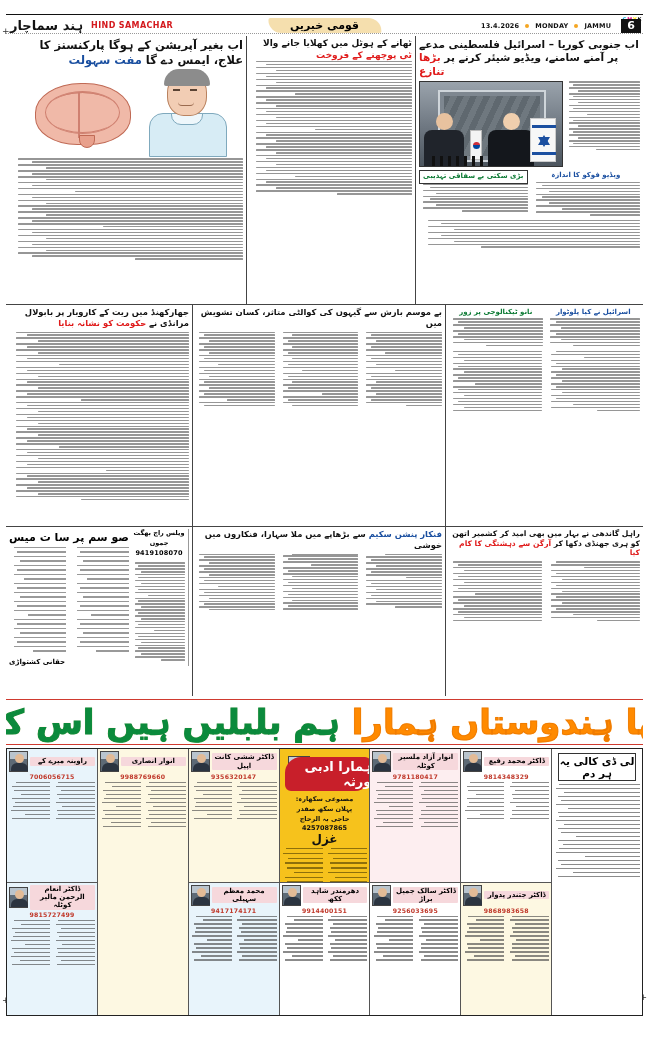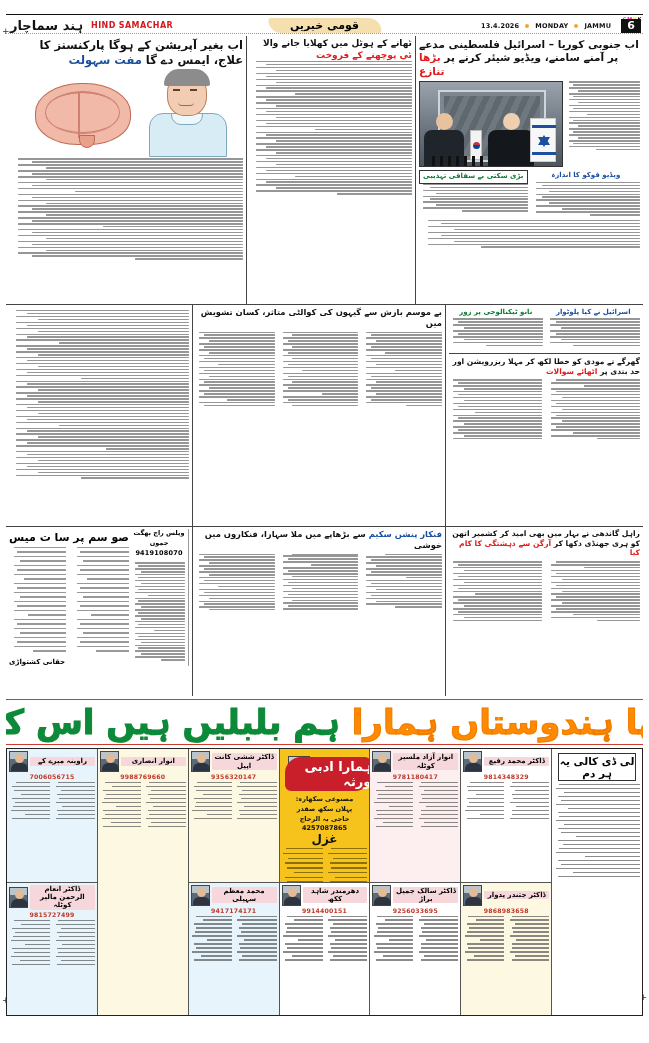"جھارکھنڈ میں ریت کے کاروبار" div.hl { html: none -> <div> <span>جھارکھنڈ میں ریت کے</span> <span>کاروبار پر بابولال مرانڈی نے</span> <span>حکومت کو</span> <span>نشانہ بنایا</span> </div> }
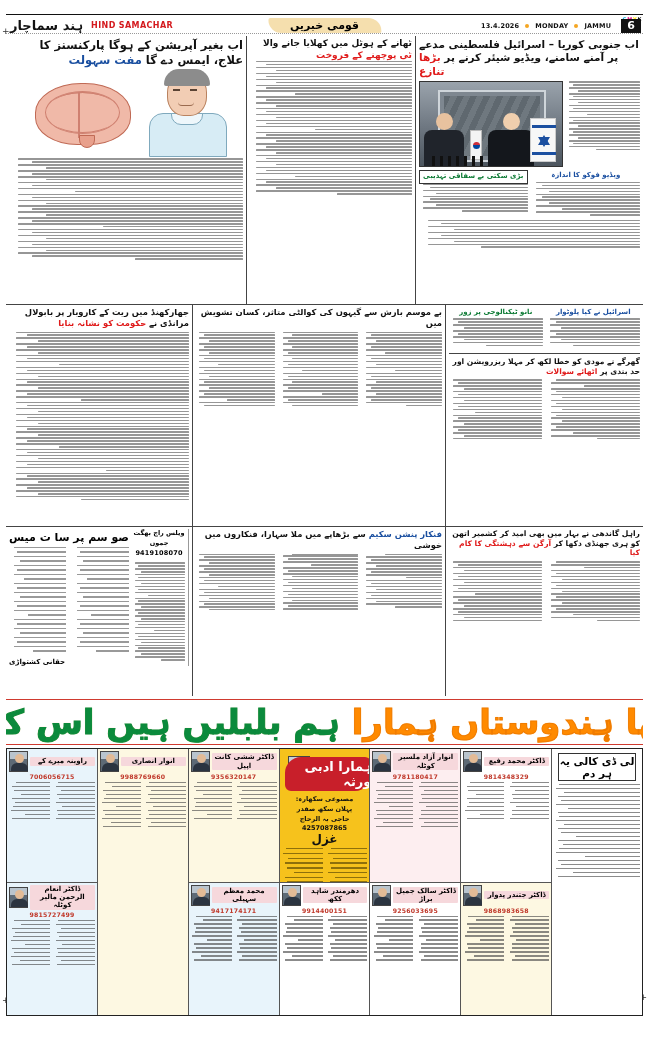"گھرگے نے مودی کو خطا" div.hl { html: <div> <span>گھرگے نے مودی کو خطا لکھ کر مہلا ریزرویشن اور حد بندی پر</span> <span>اٹھائے سوالات</span> </div> -> none }
